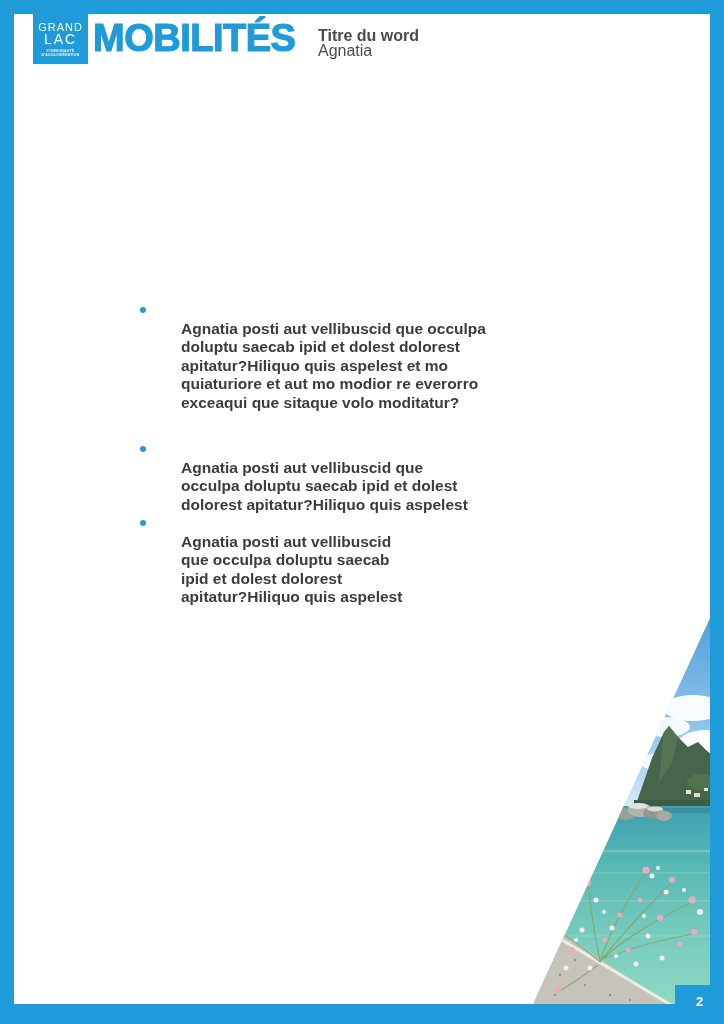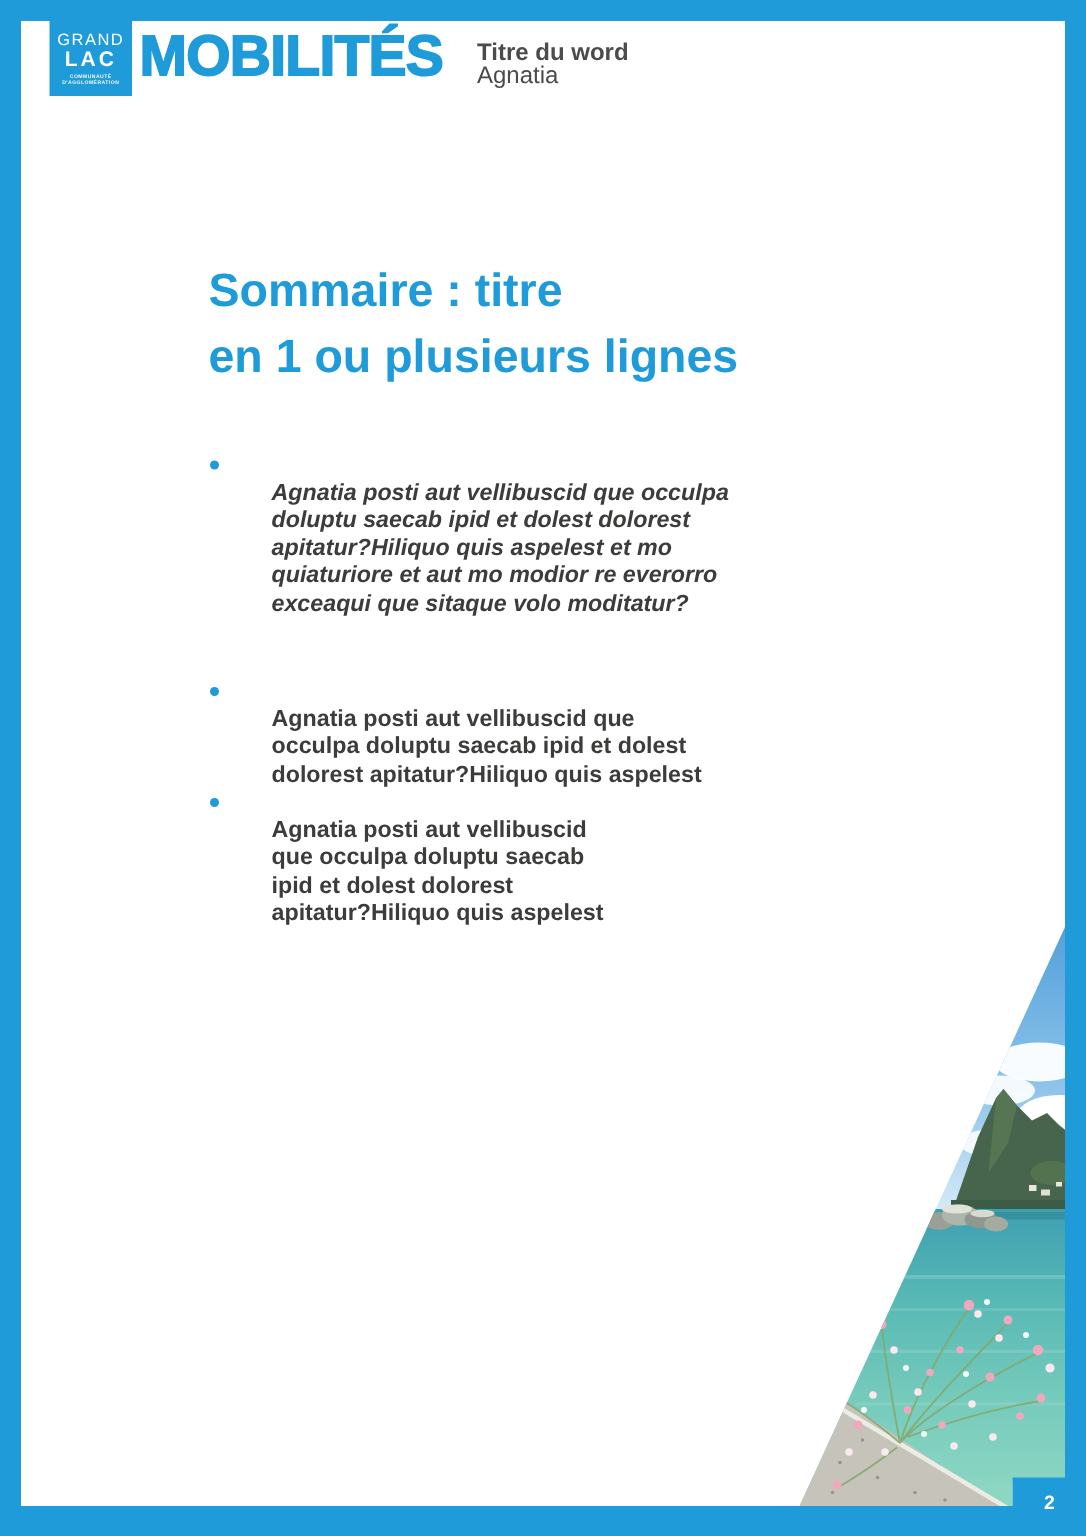"LAC" .logo-line2 { font-weight: bold -> normal }
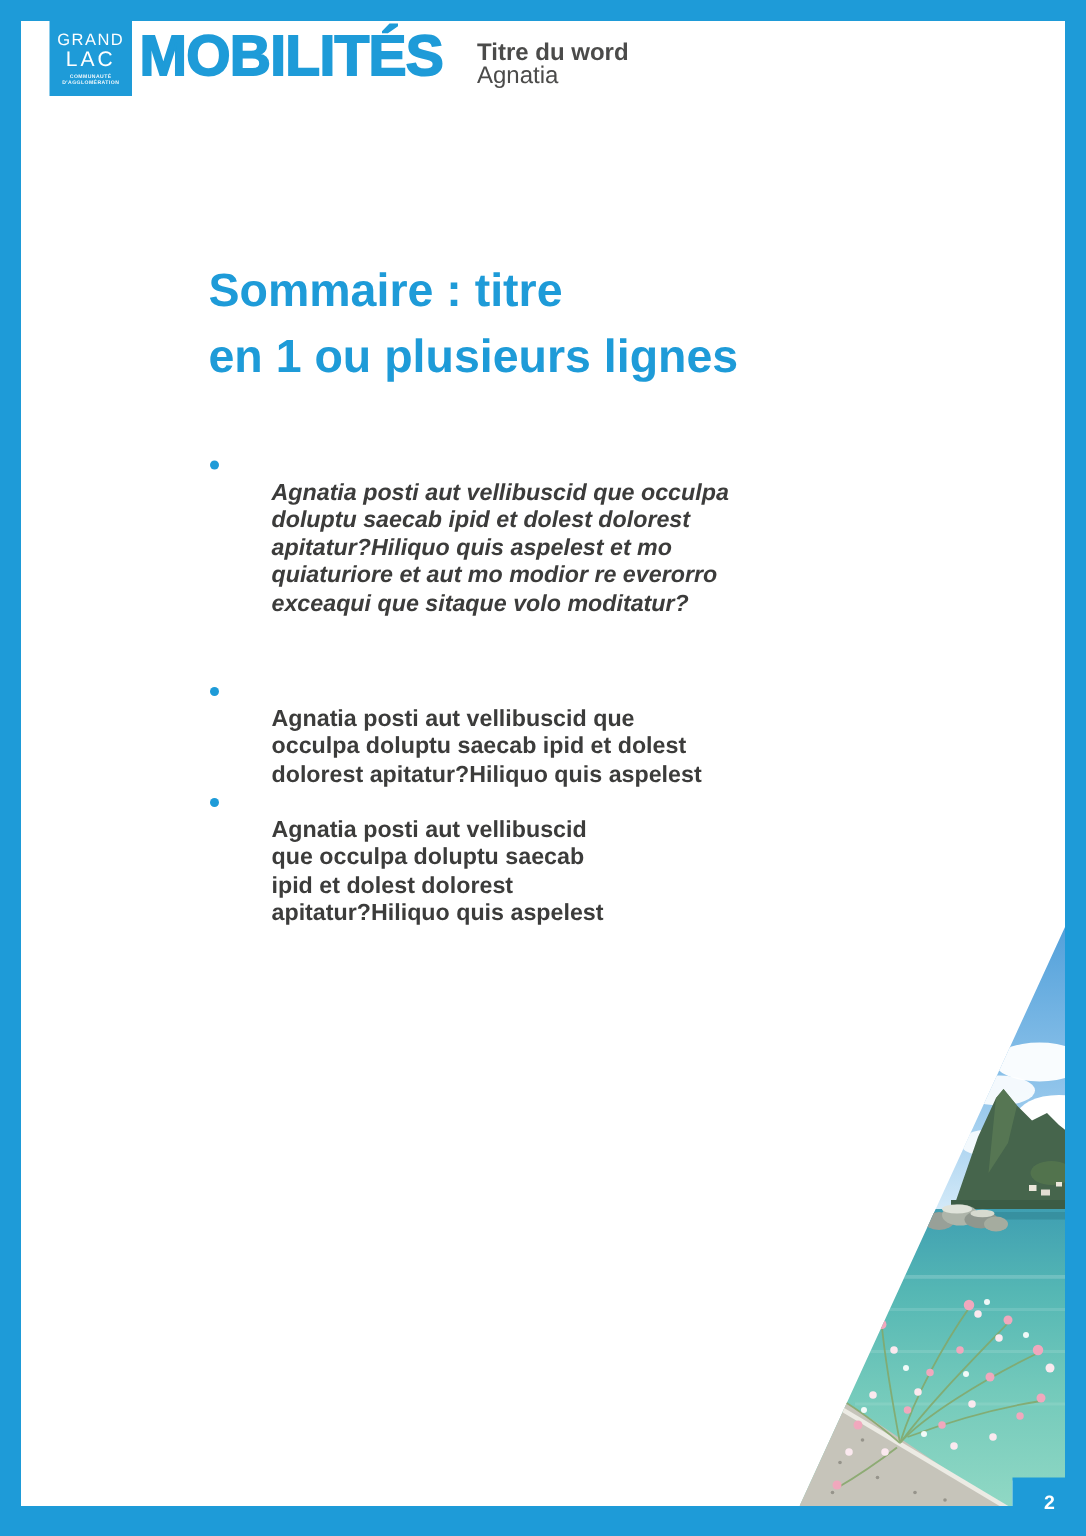"Sommaire : titre" h1.title { html: <h1><span>Sommaire : titre</span><br> <span>en 1 ou plusieurs lignes</span></h1> -> none }
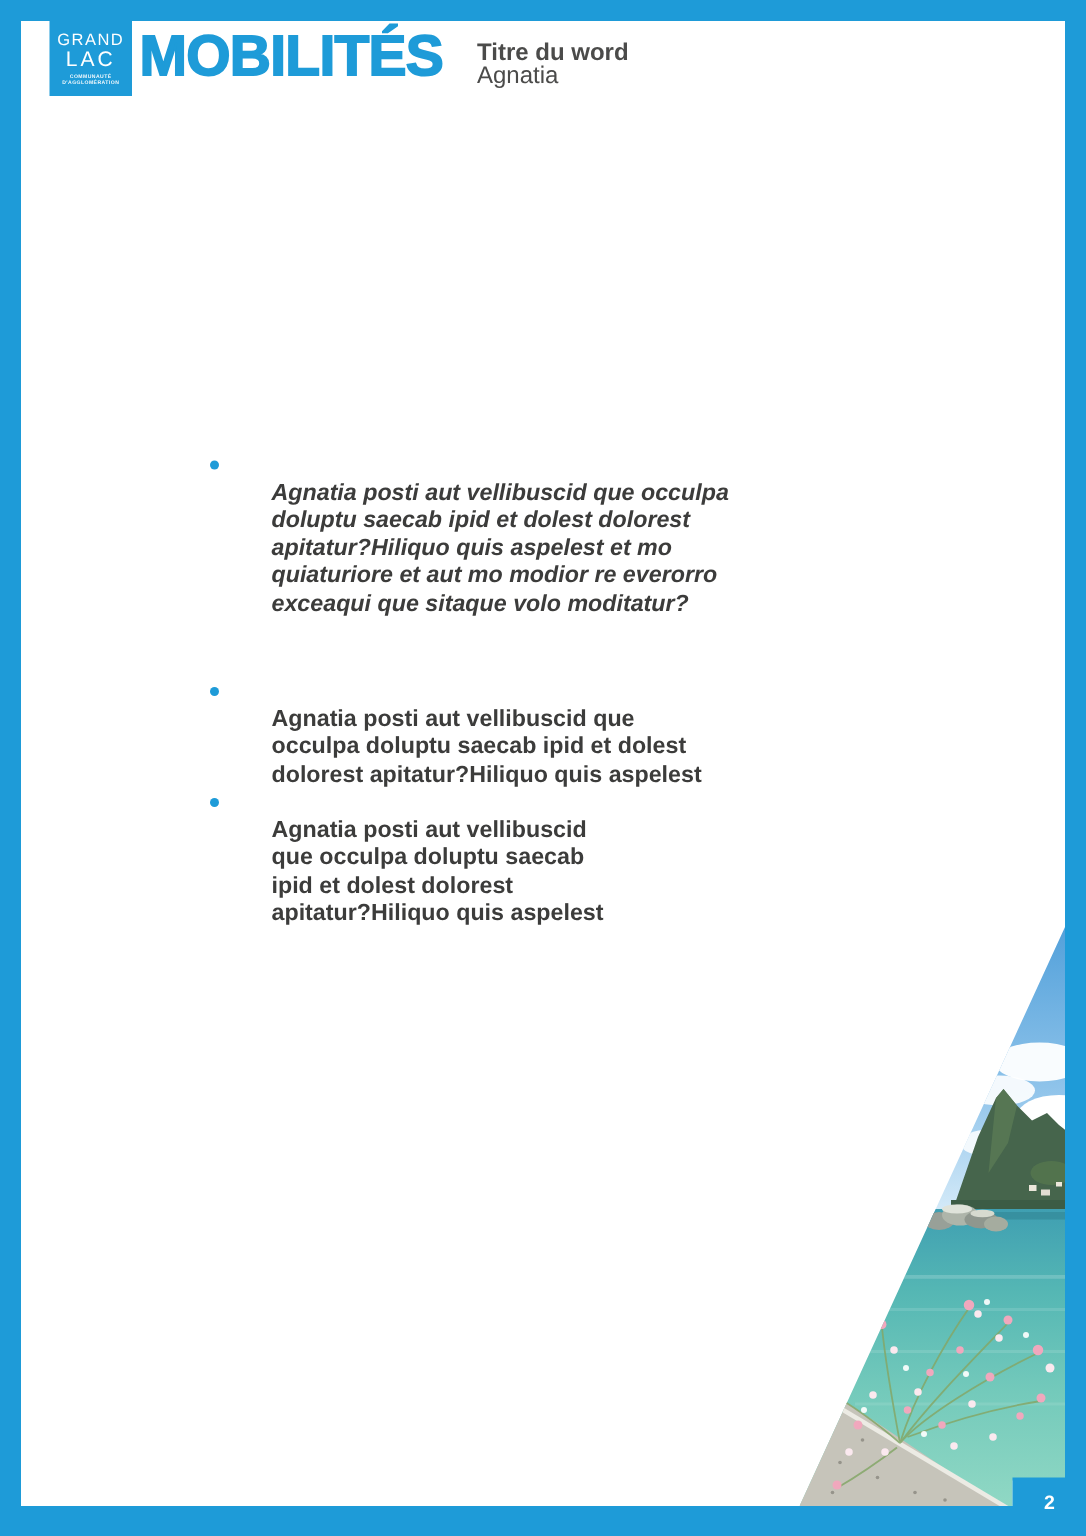"Agnatia posti aut vellibuscid que occulpa" .bullet-item:nth-child(1) { font-style: italic -> none; margin-bottom: 40px -> 28px }
